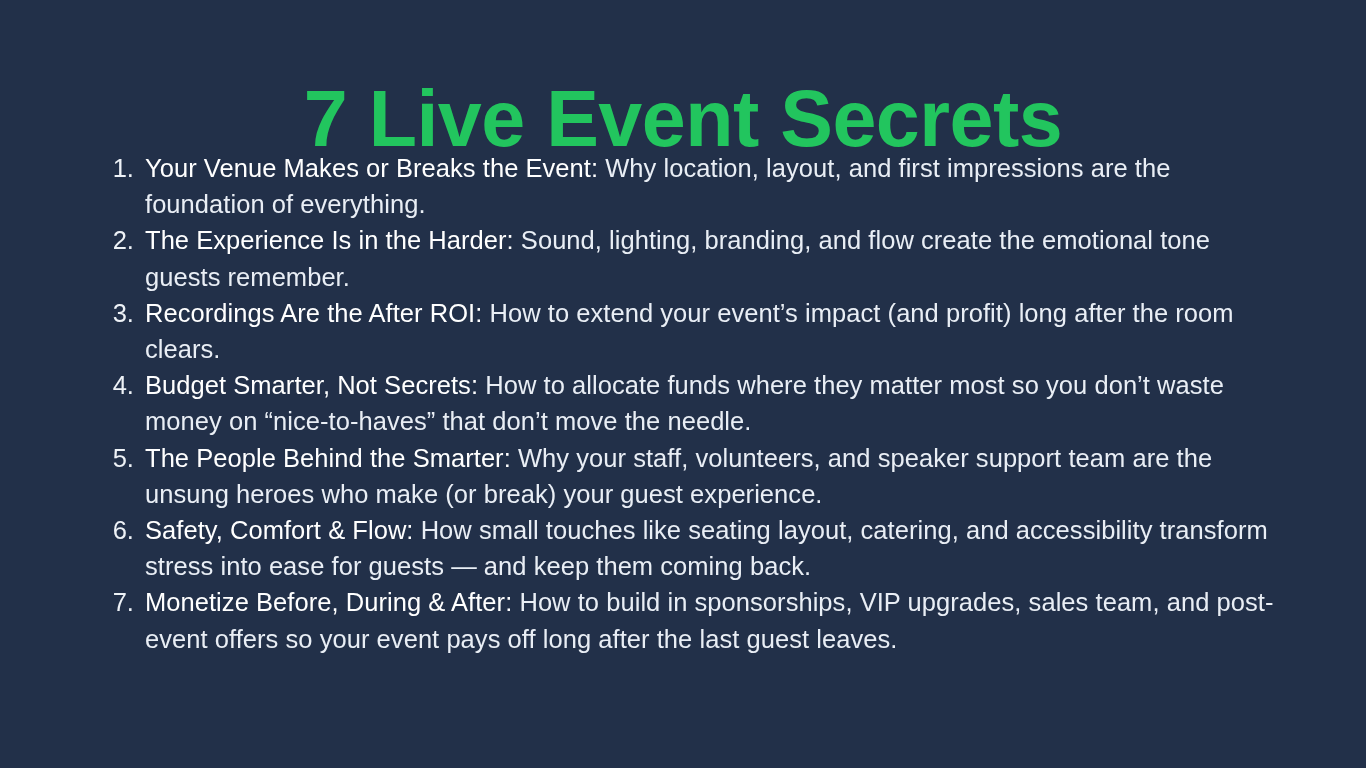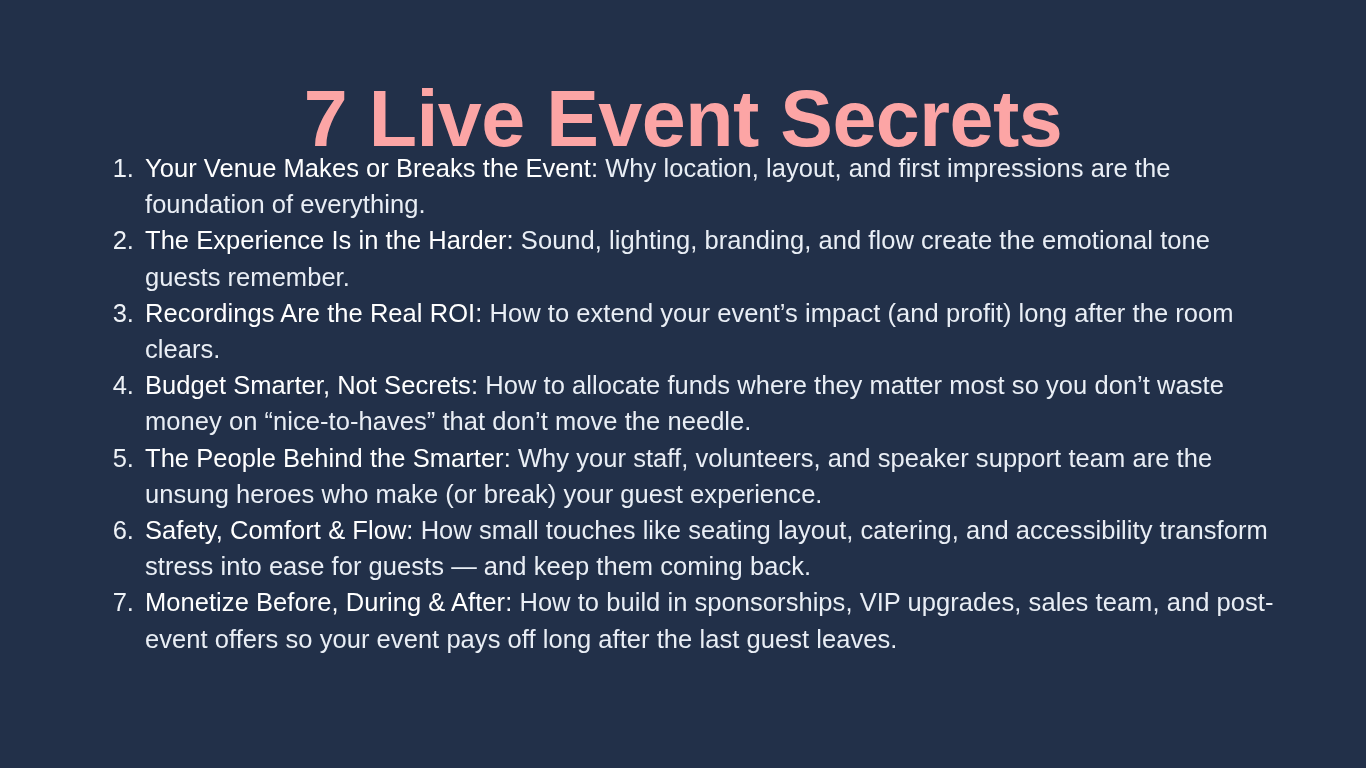"7 Live Event Secrets" .slide-title { color: #fca5a5 -> #22c55e }
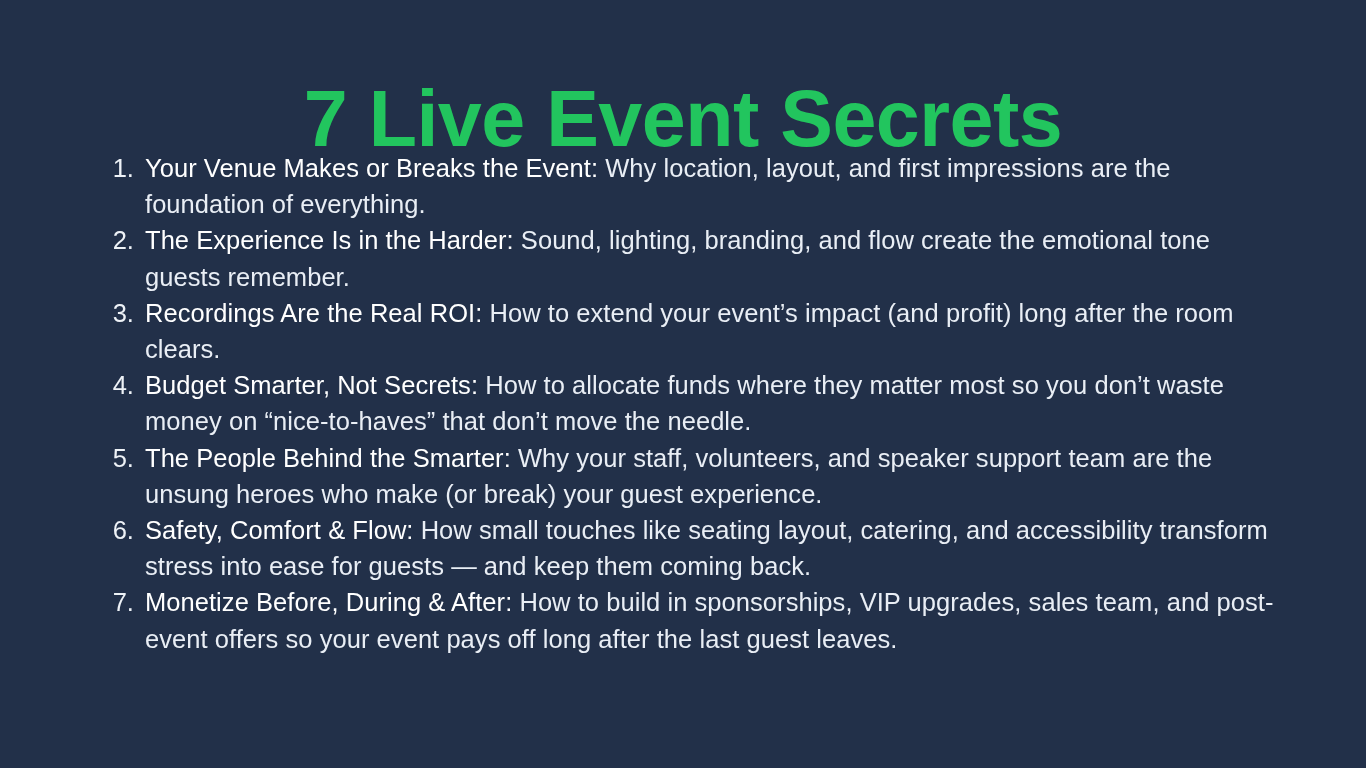"Recordings Are the Real ROI:" span.secret-lead { text: Real -> After }
